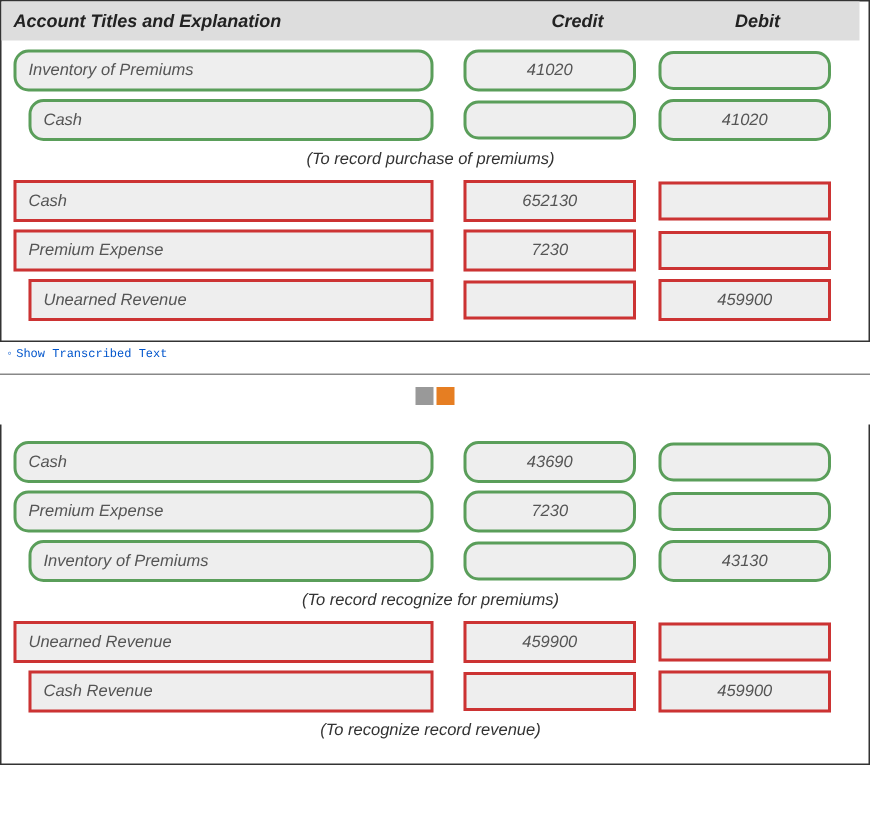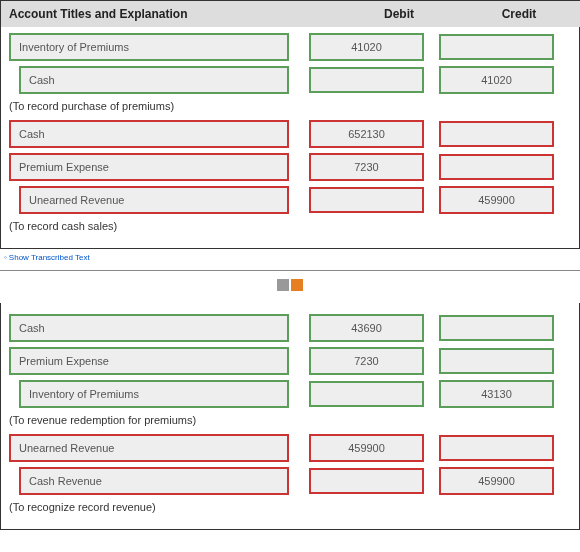"Account Titles and Explanation" .panel { font-style: none -> italic; padding: 0 0 8px 8px -> 0 14px 8px 8px }
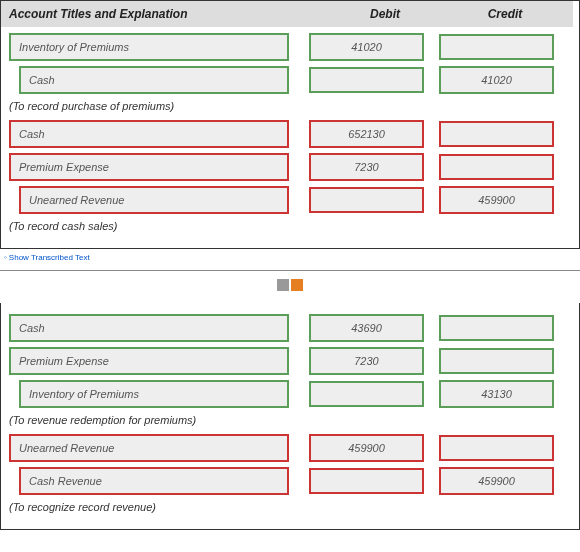"Debit" div.col-amt { order: before "Credit" -> after "Credit" }
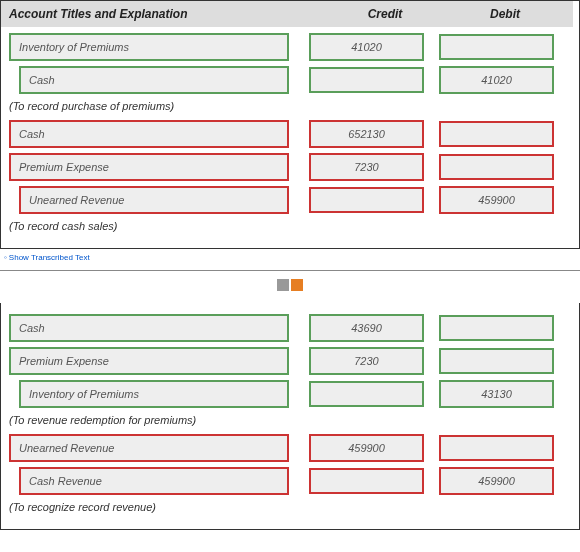"Inventory of Premiums" .green { border-radius: none -> 10px }
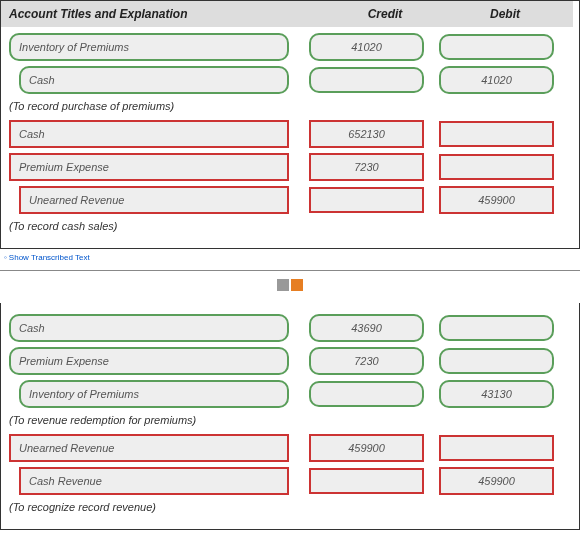"(To record purchase of premiums)" .caption { text-align: none -> center }
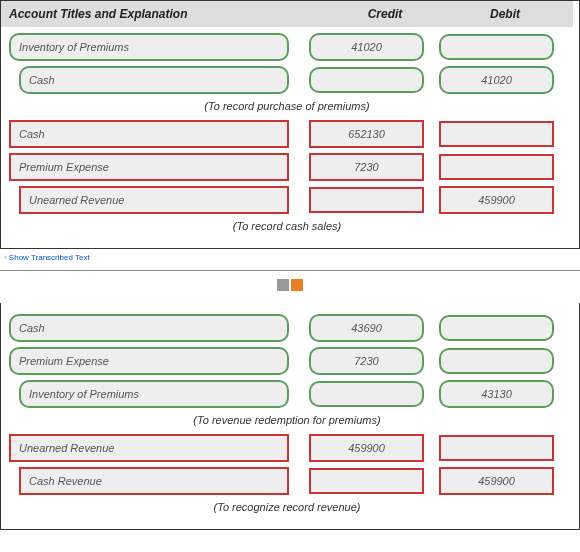"(To record cash sales)" div.caption { html: <div>(To record cash sales)</div> -> none }
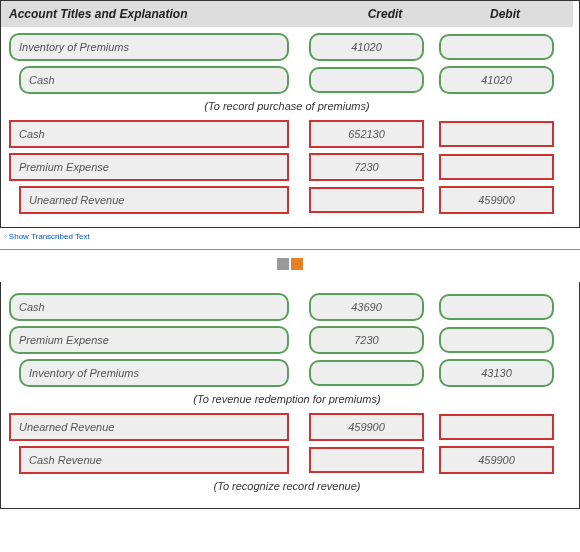"◦ Show Transcribed Text" .link-row { font-family: none -> Liberation Mono, monospace }
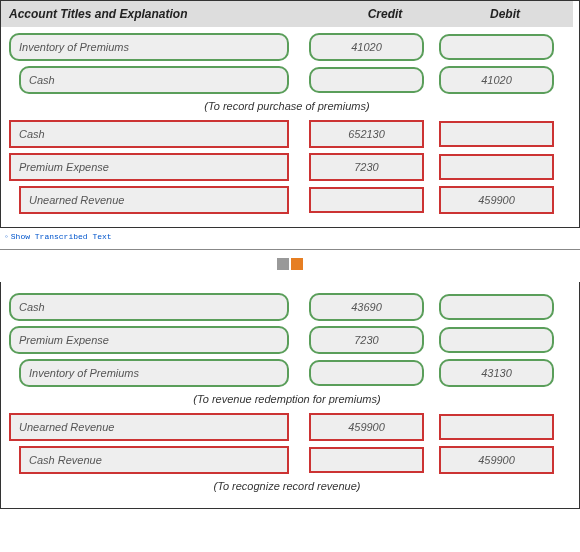"(To revenue redemption for premiums)" div.caption { text: revenue redemption -> record recognize }
